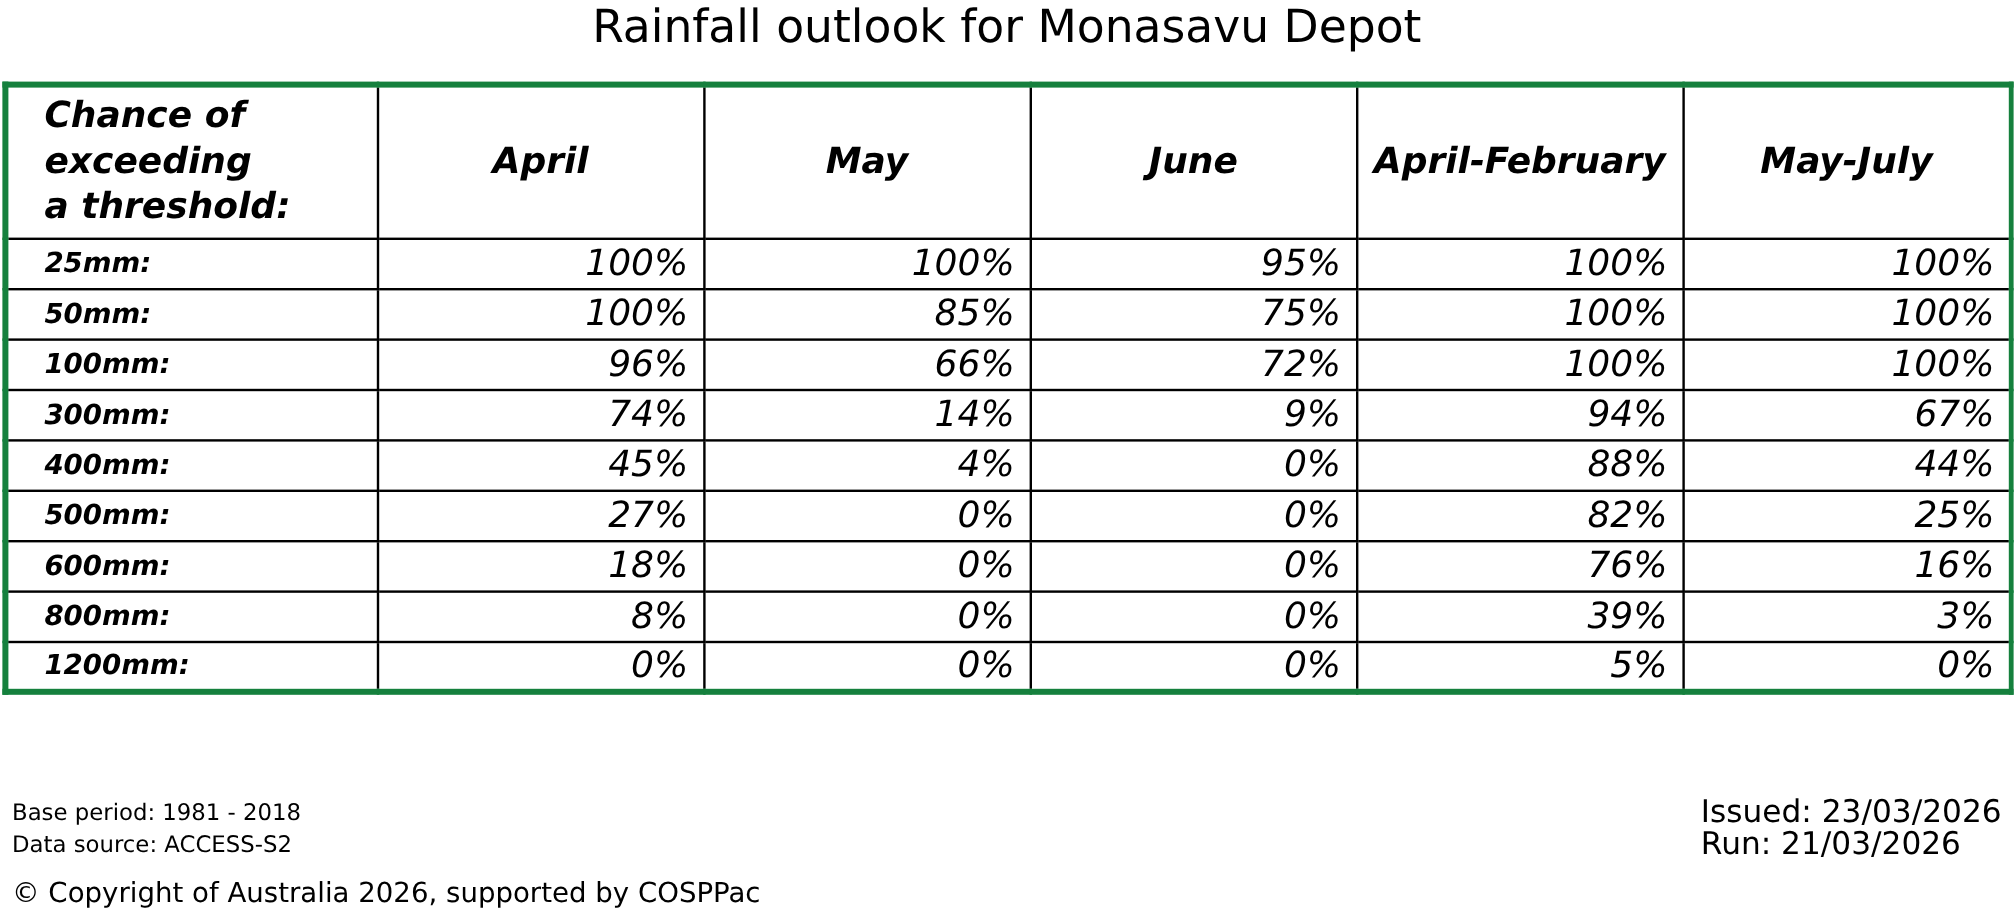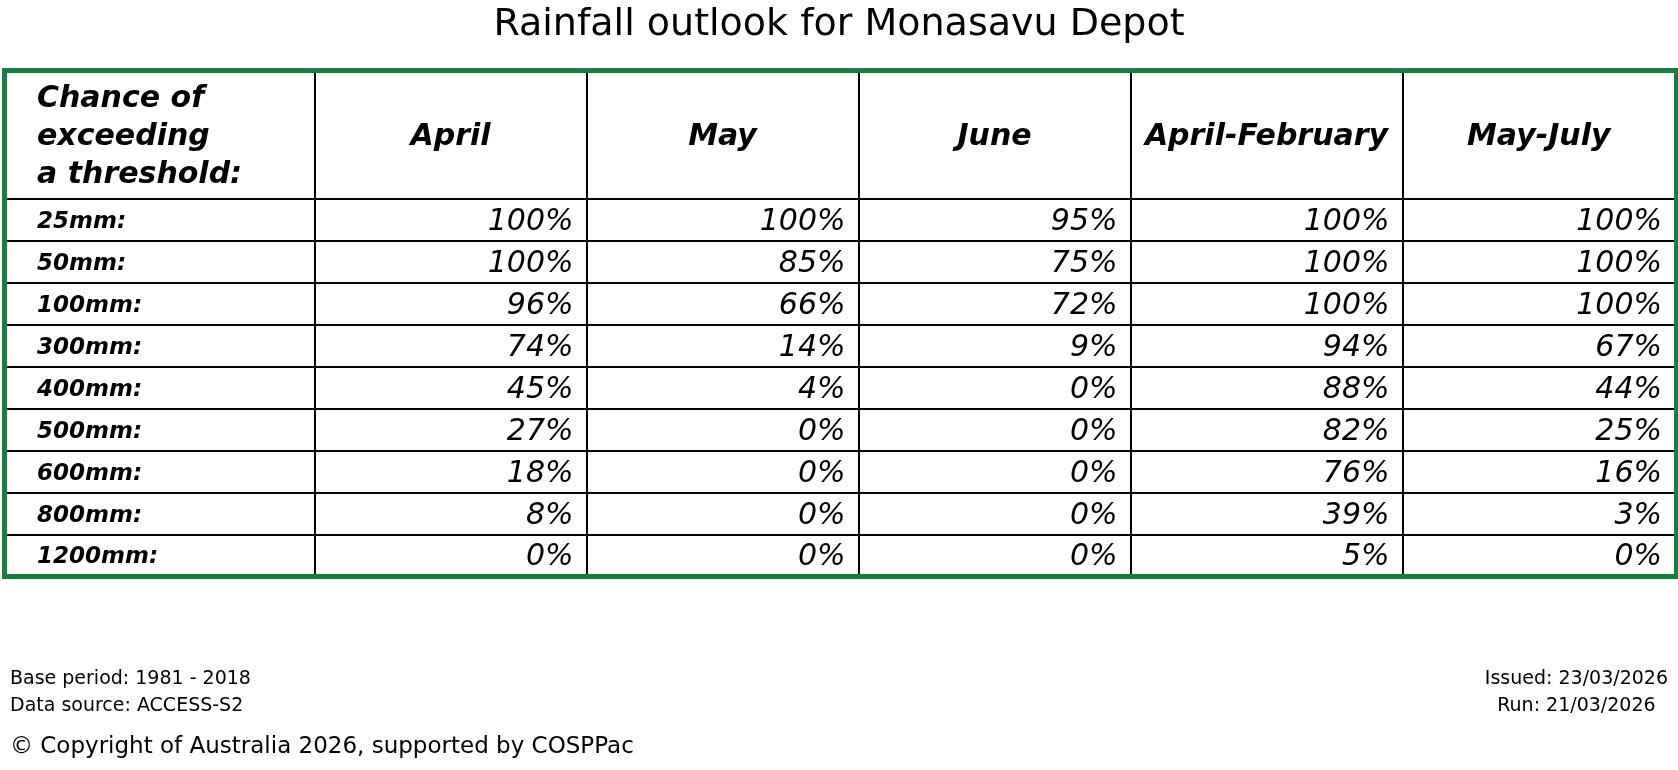"Issued: 23/03/2026" .foot-right { font-size: 19px -> 26px; text-align: center -> left }
